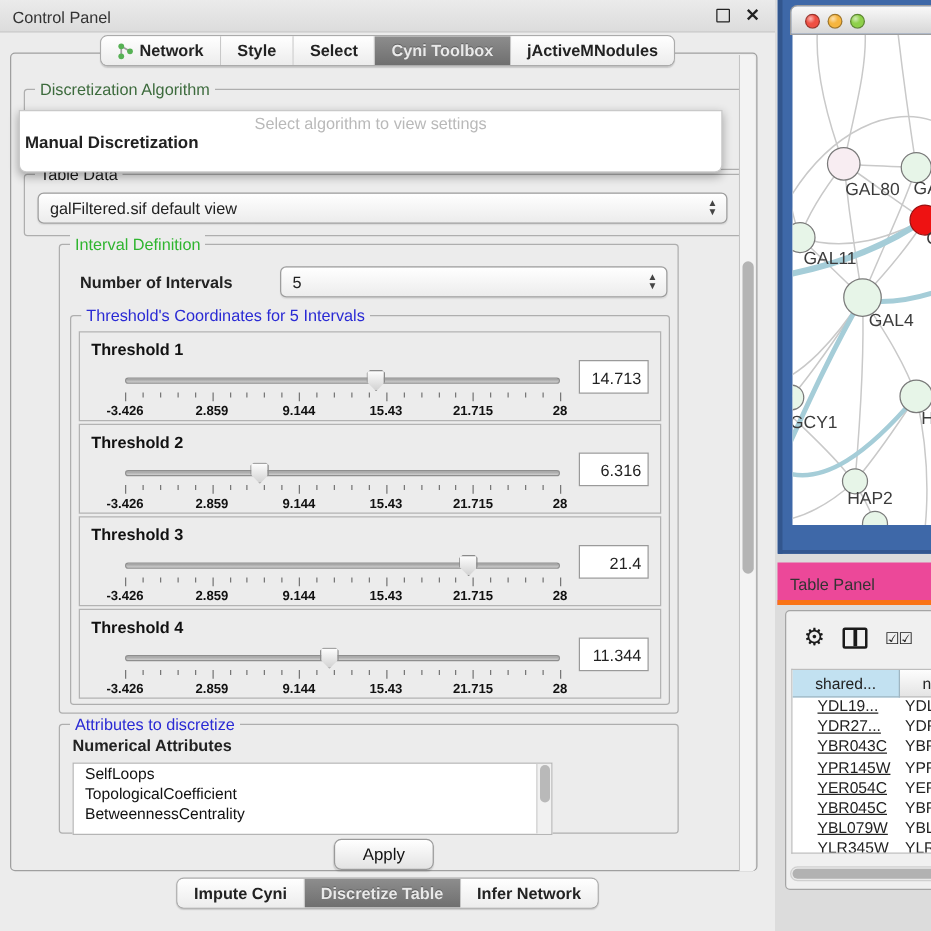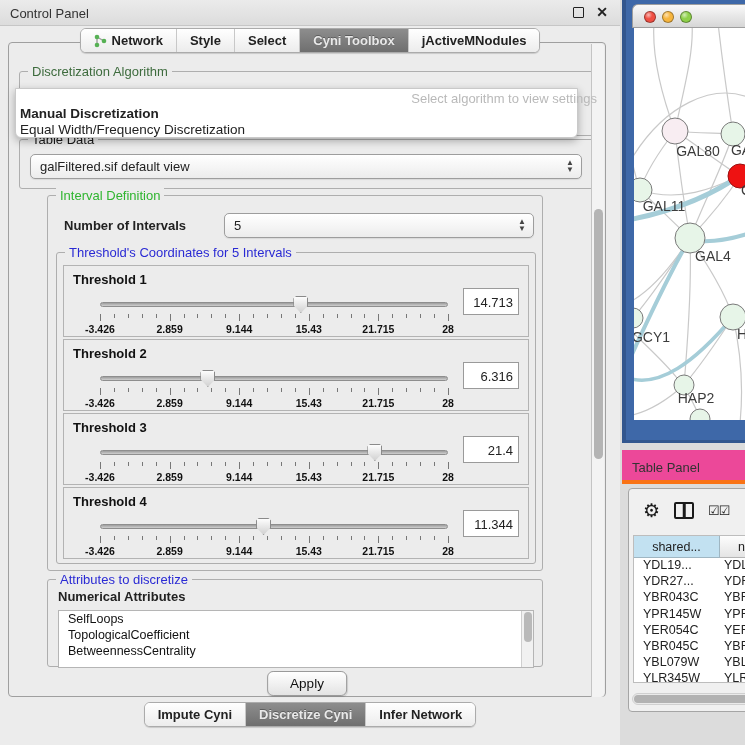"Select algorithm to view settings" .algo-hint { margin-left: 20px -> none; text-align: right -> center }
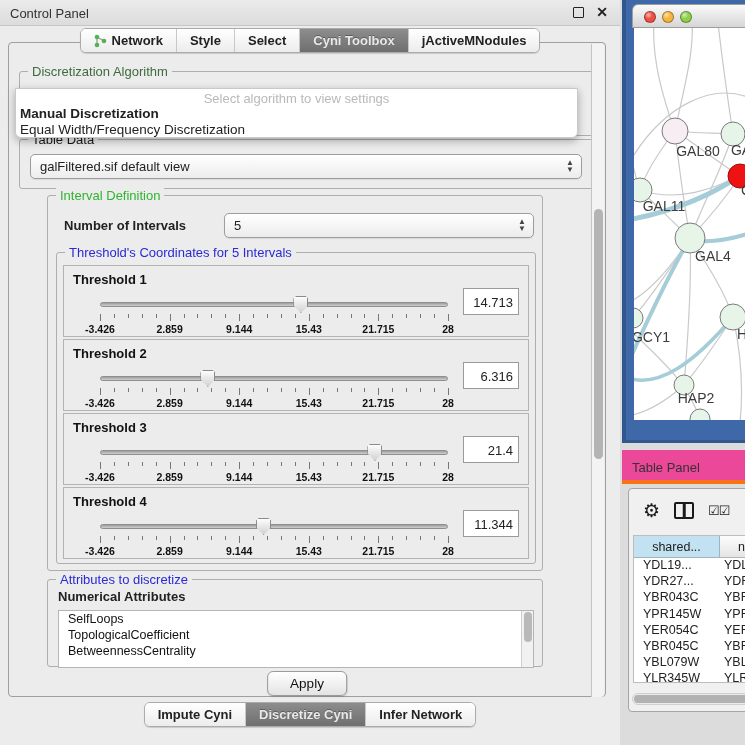"Equal Width/Frequency Discretization" div.algo-item { html: <div>Equal Width/Frequency Discretization</div> -> none }
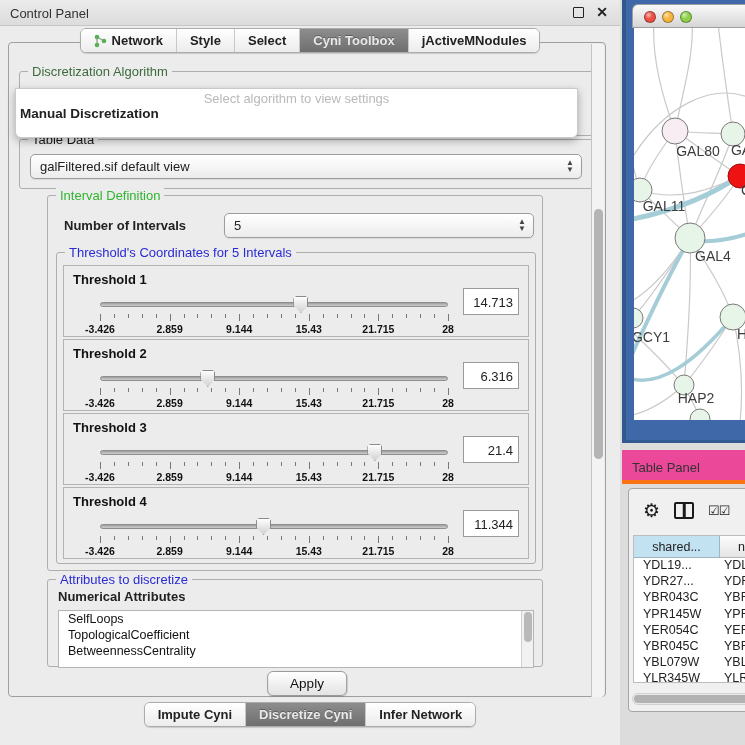"YDL19..." .tp-row .c1 { padding-left: 9px -> 20px; text-decoration: none -> underline }
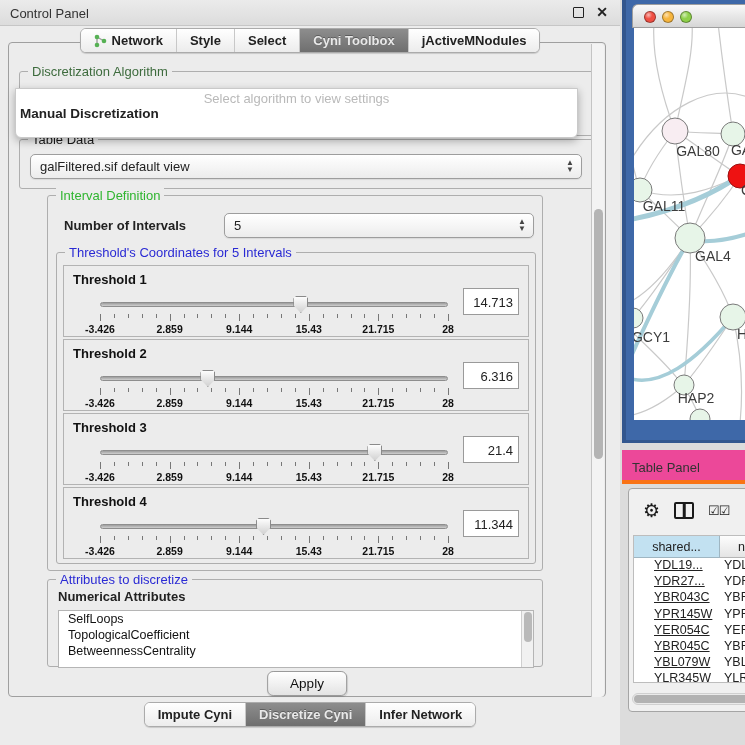"SelfLoops" .attr-list { width: 476px -> 384px }
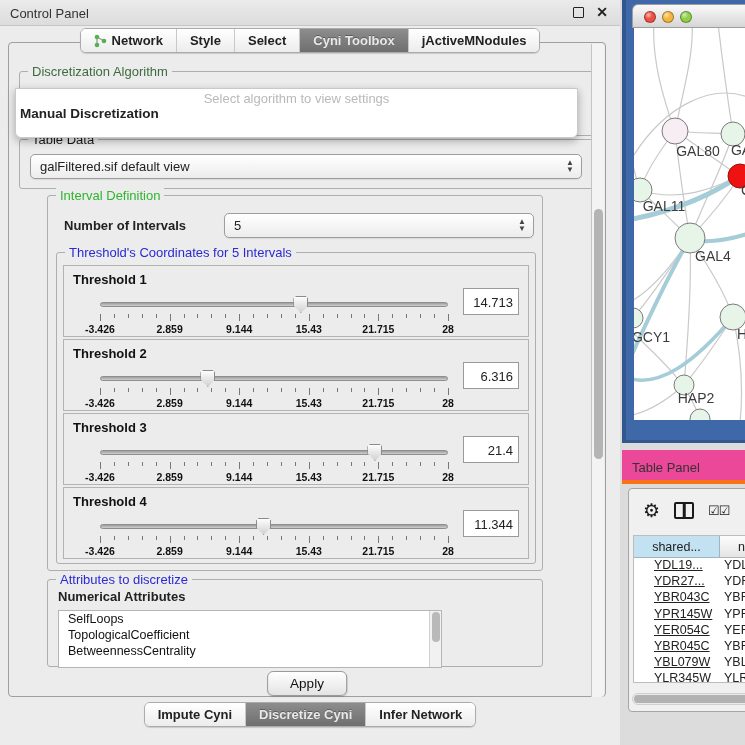"Discretize Cyni" span { text: Cyni -> Table }
